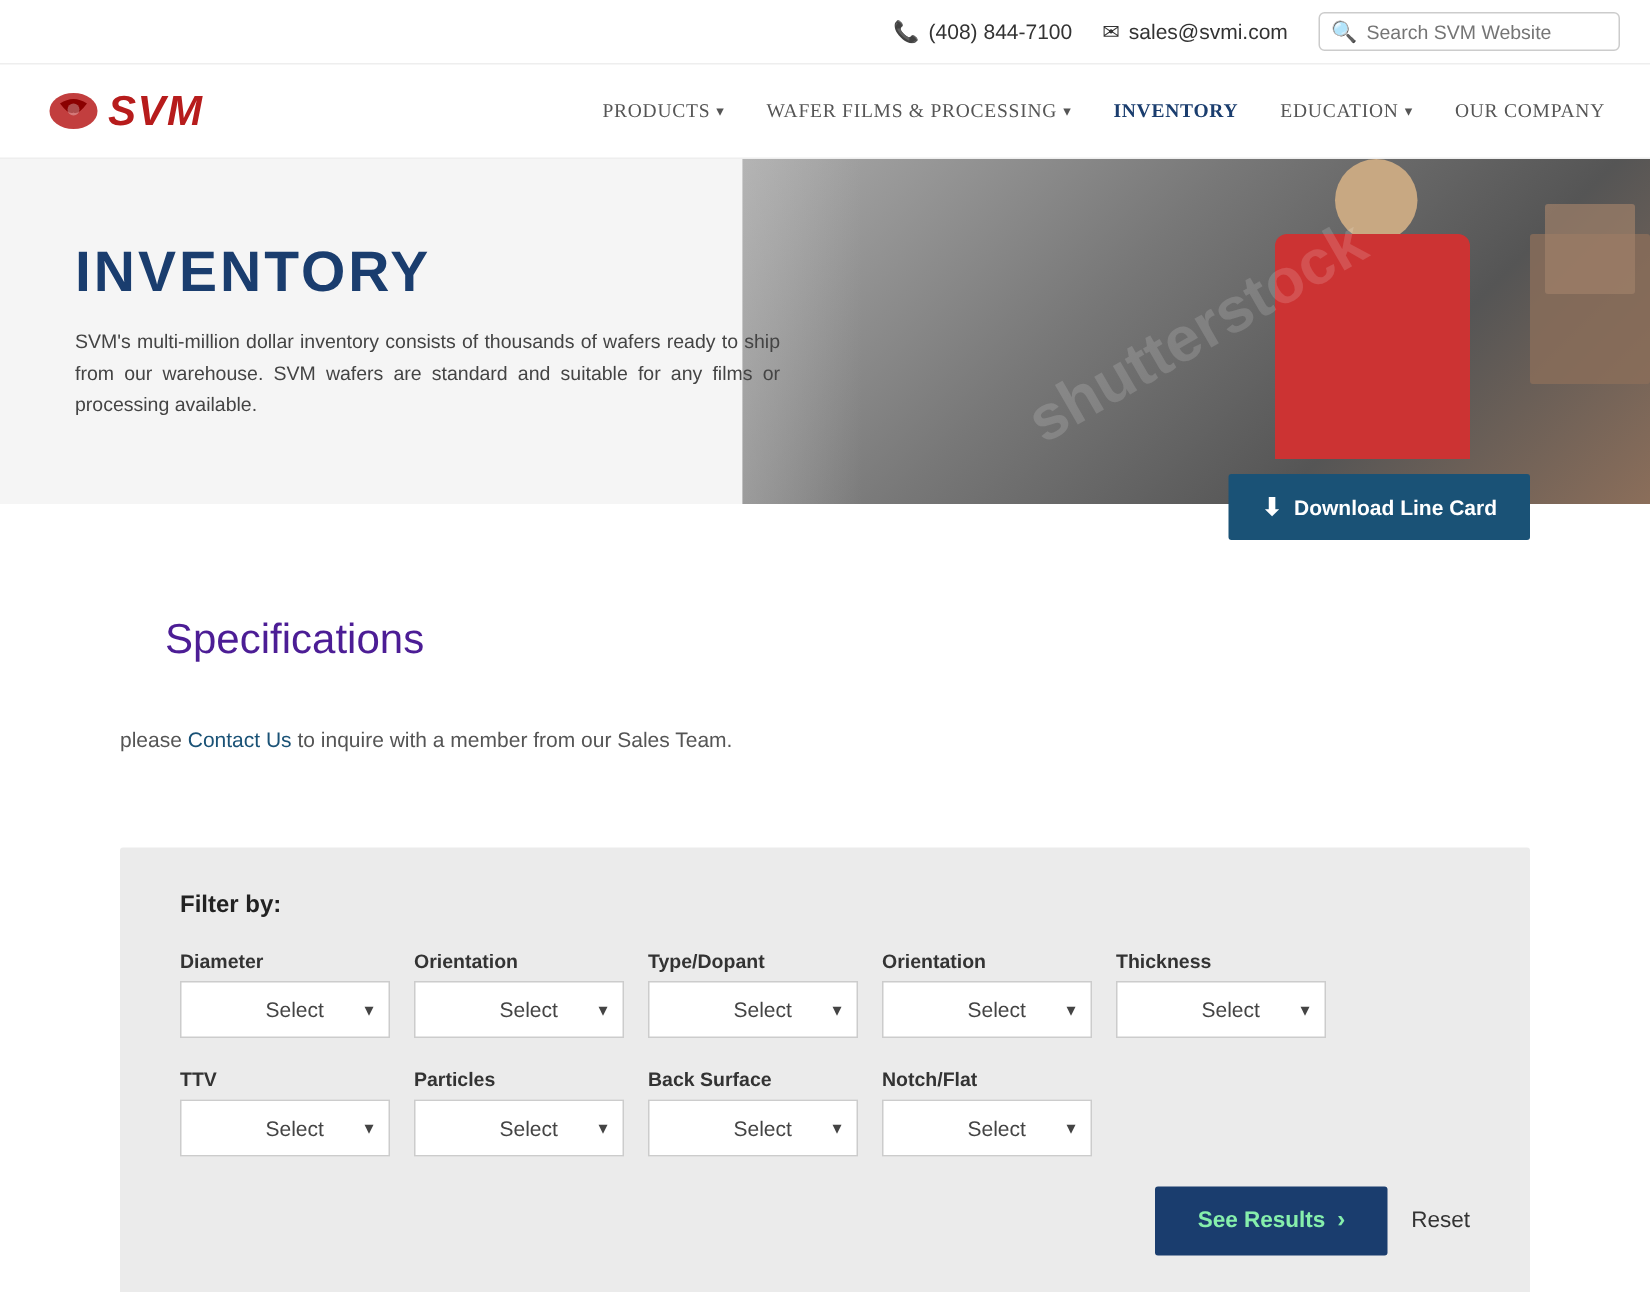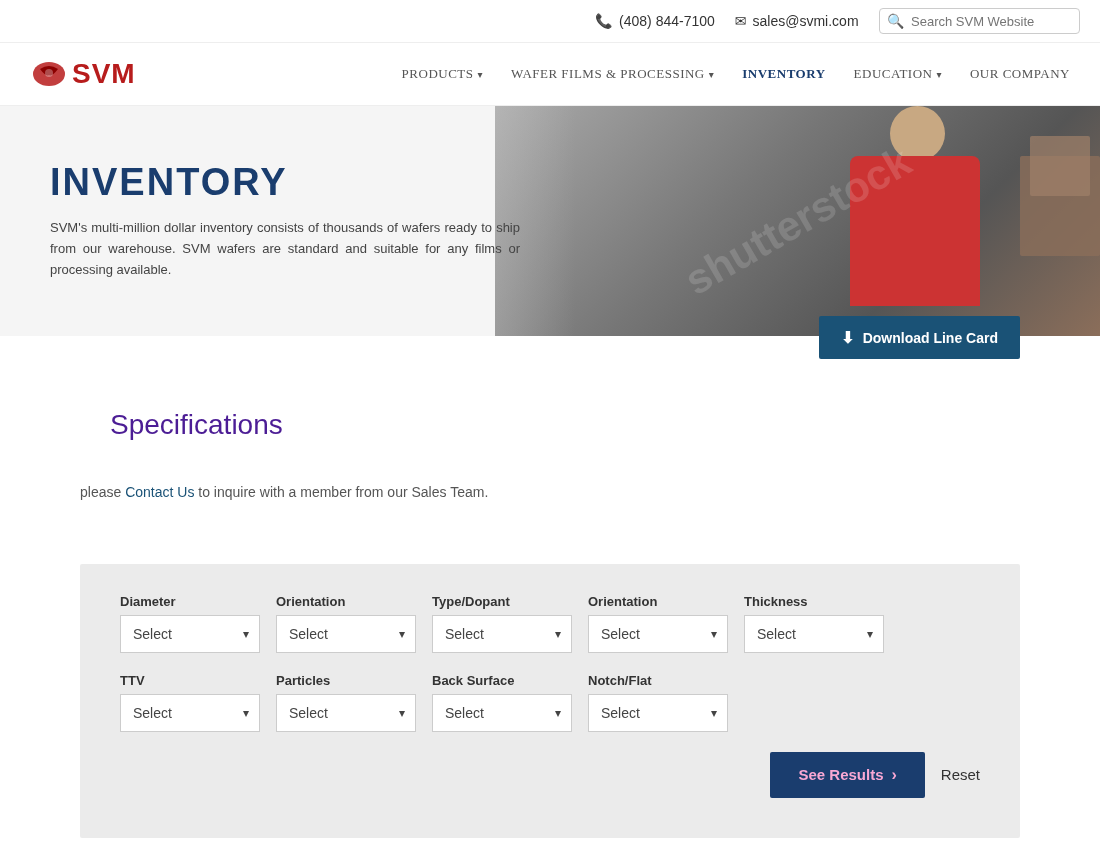"SVM" .logo { font-style: none -> italic }
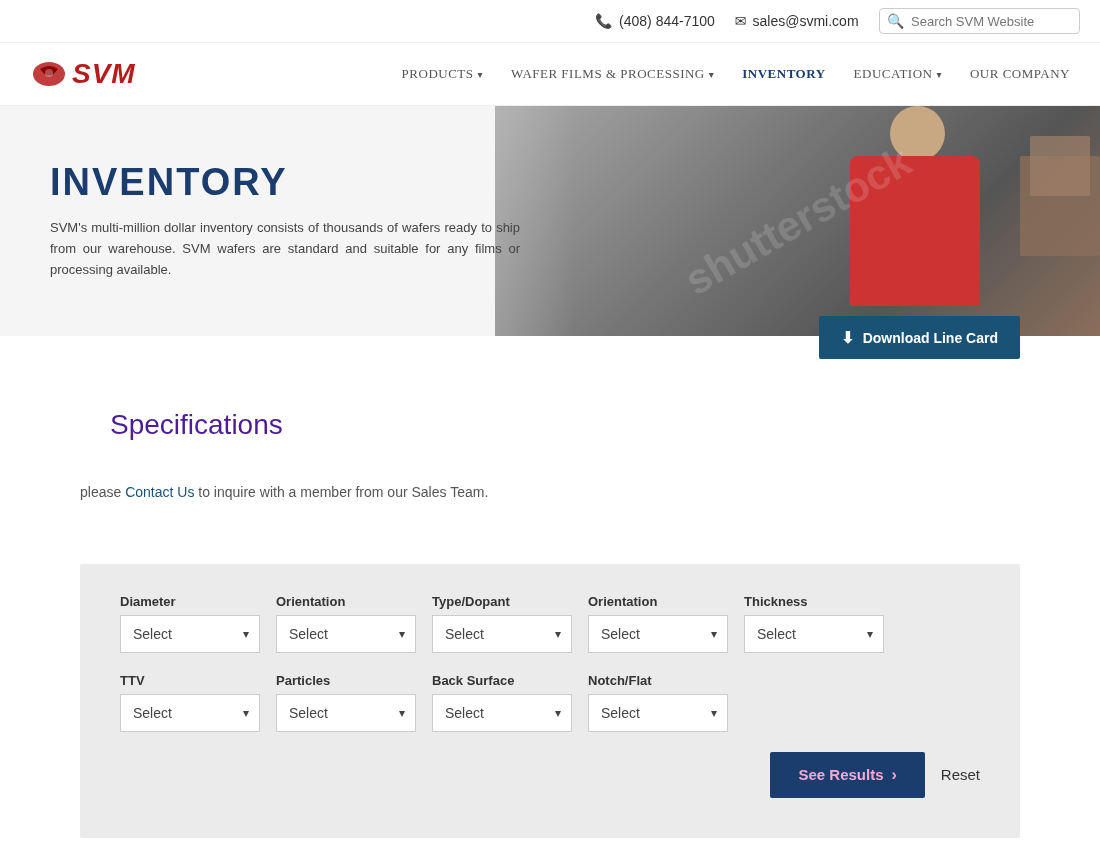"Filter by:" div.filter-label { html: none -> <div>Filter by:</div> }
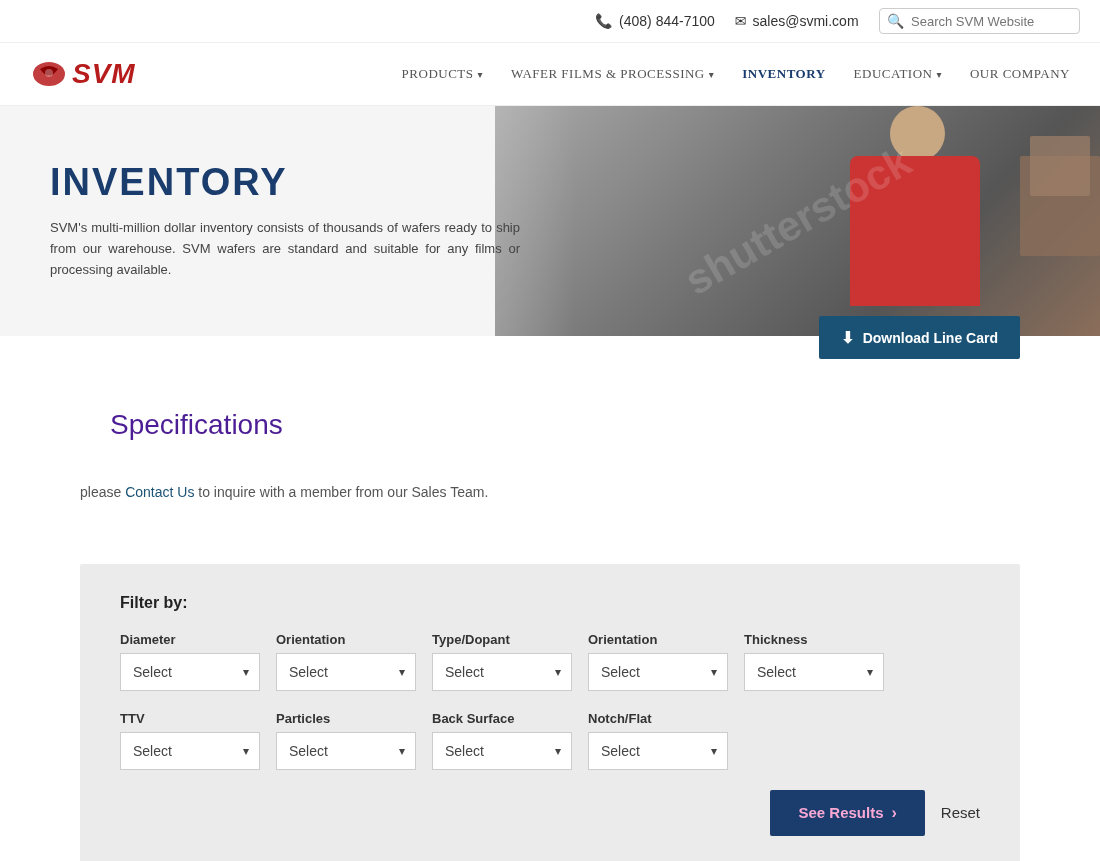"Select" .select-wrapper { padding-left: none -> 44px }
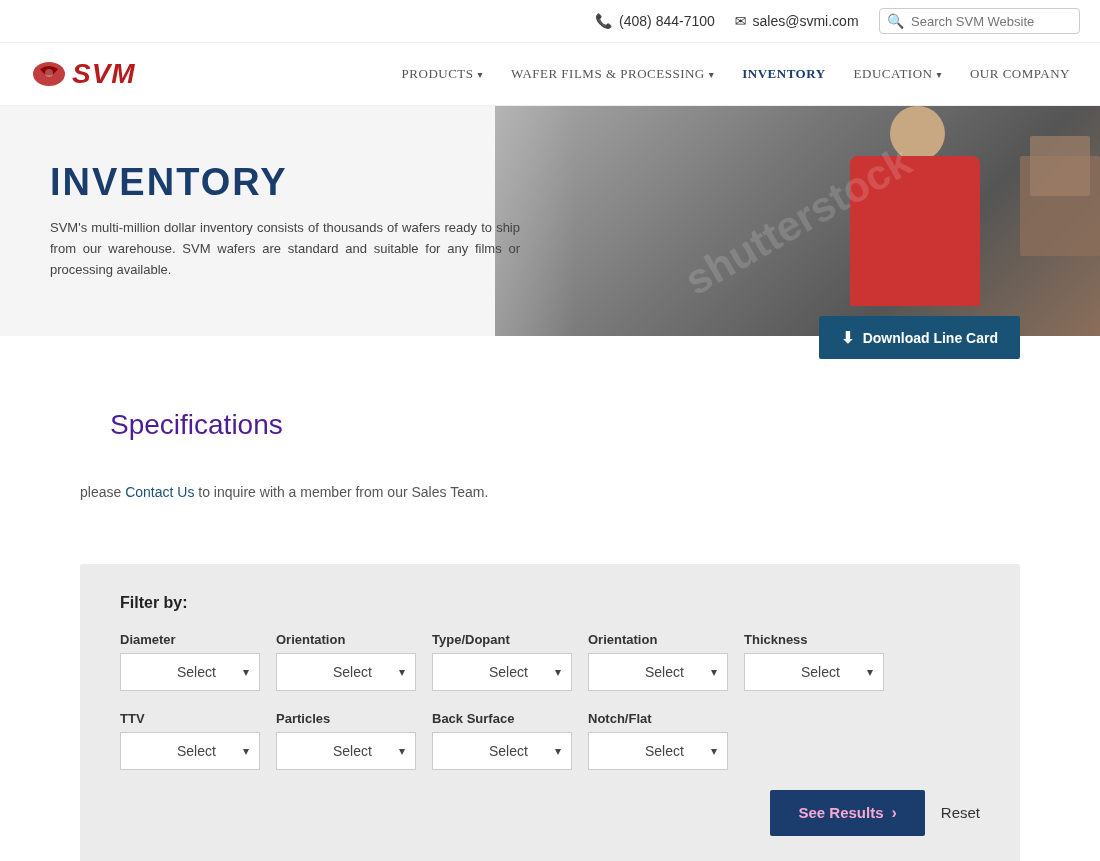"See Results" .see-results-btn { color: #f9a8d4 -> #86efac }
